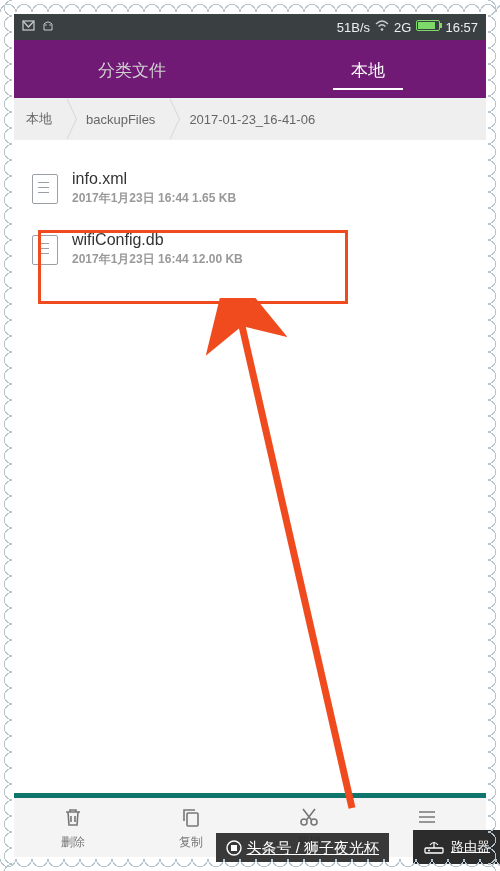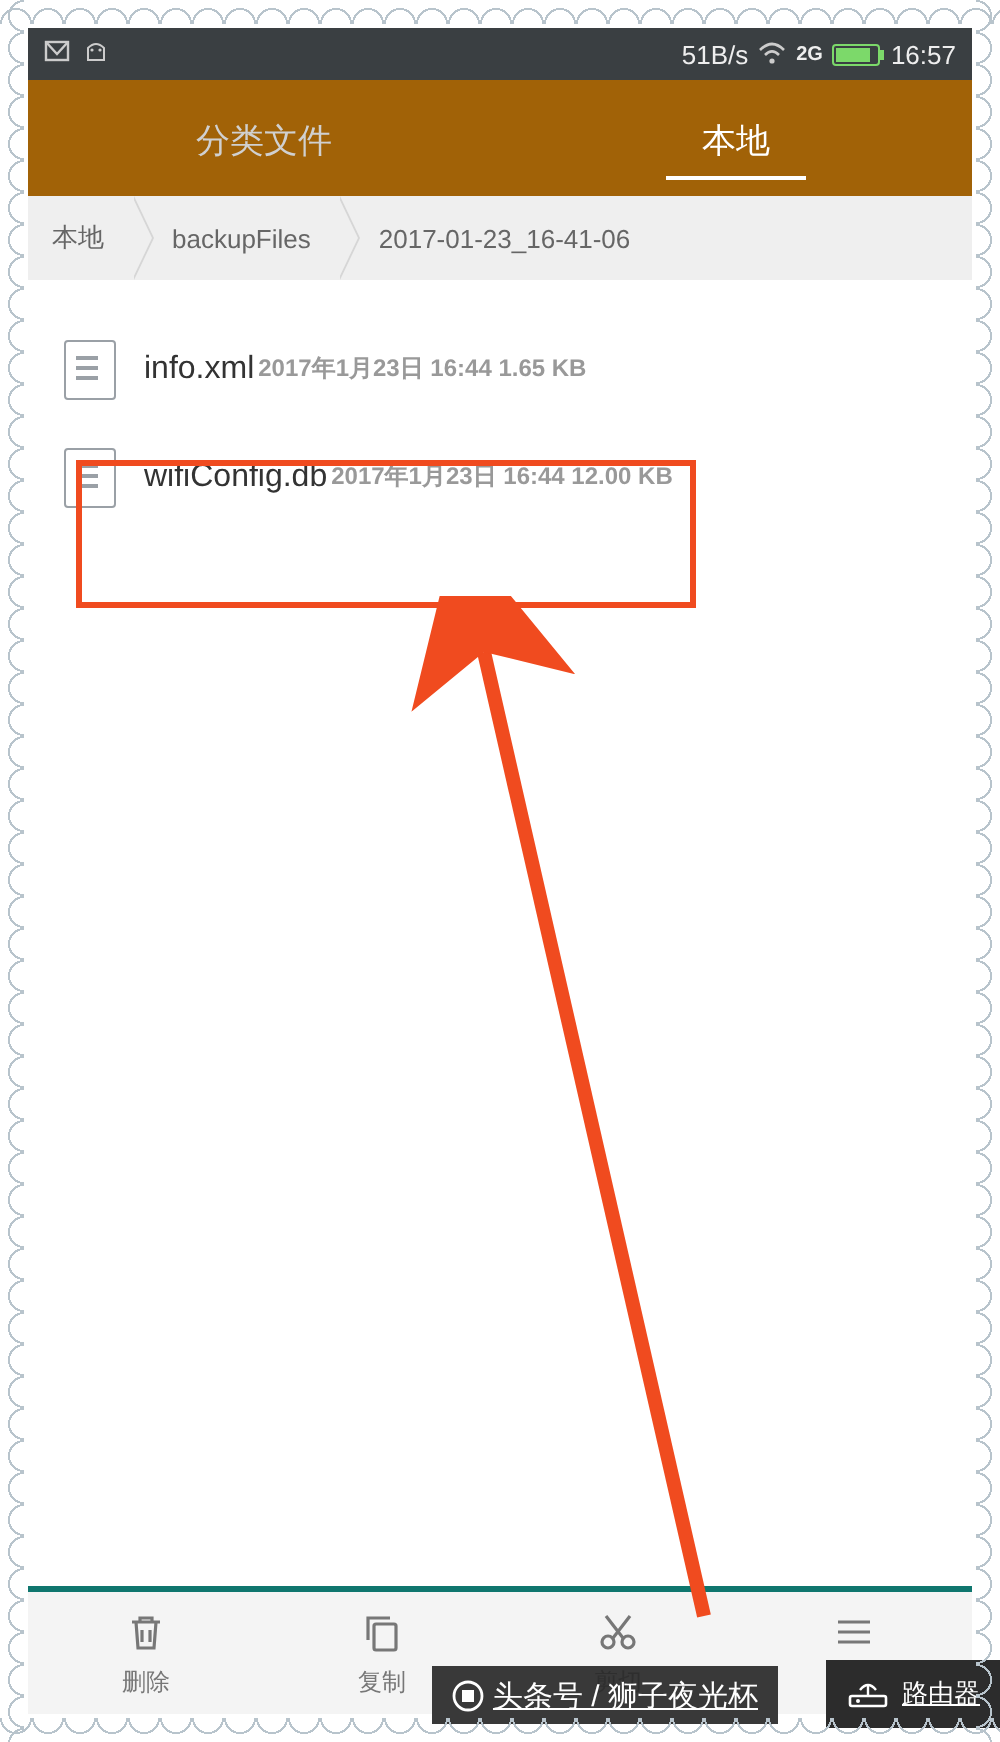"51B/s" .statusbar .right { align-items: center -> none }
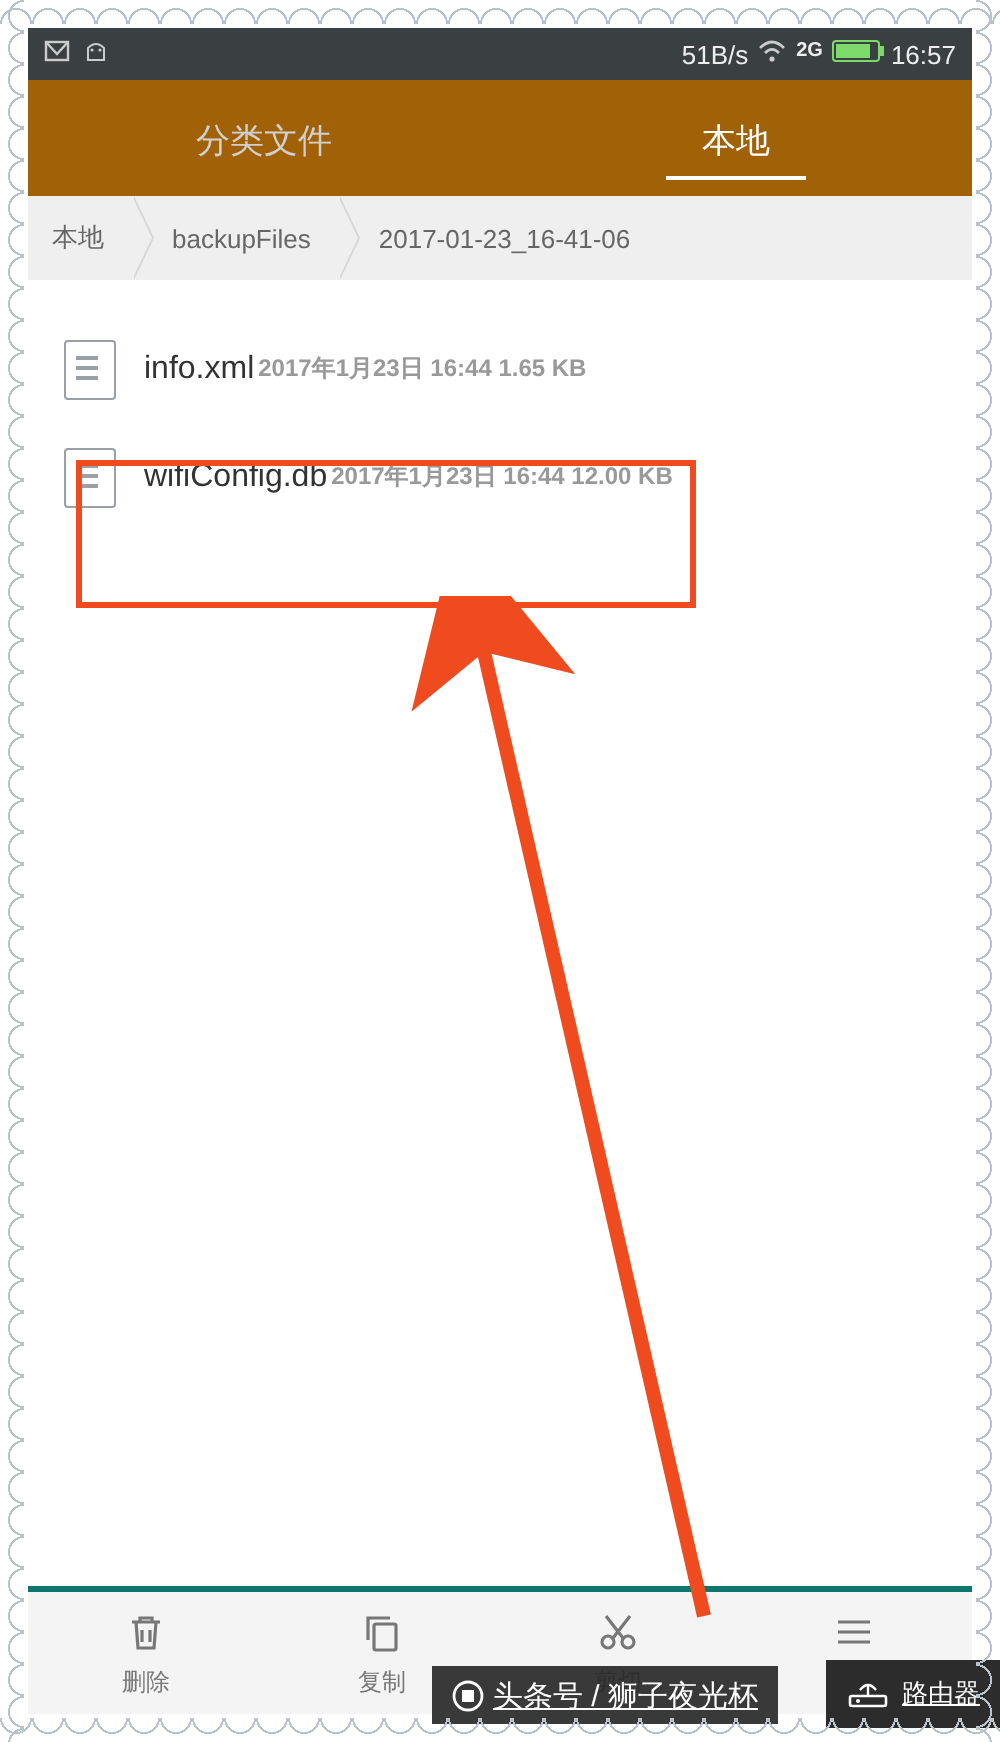"2G" span { font-size: 10px -> 13px; font-weight: bold -> none }
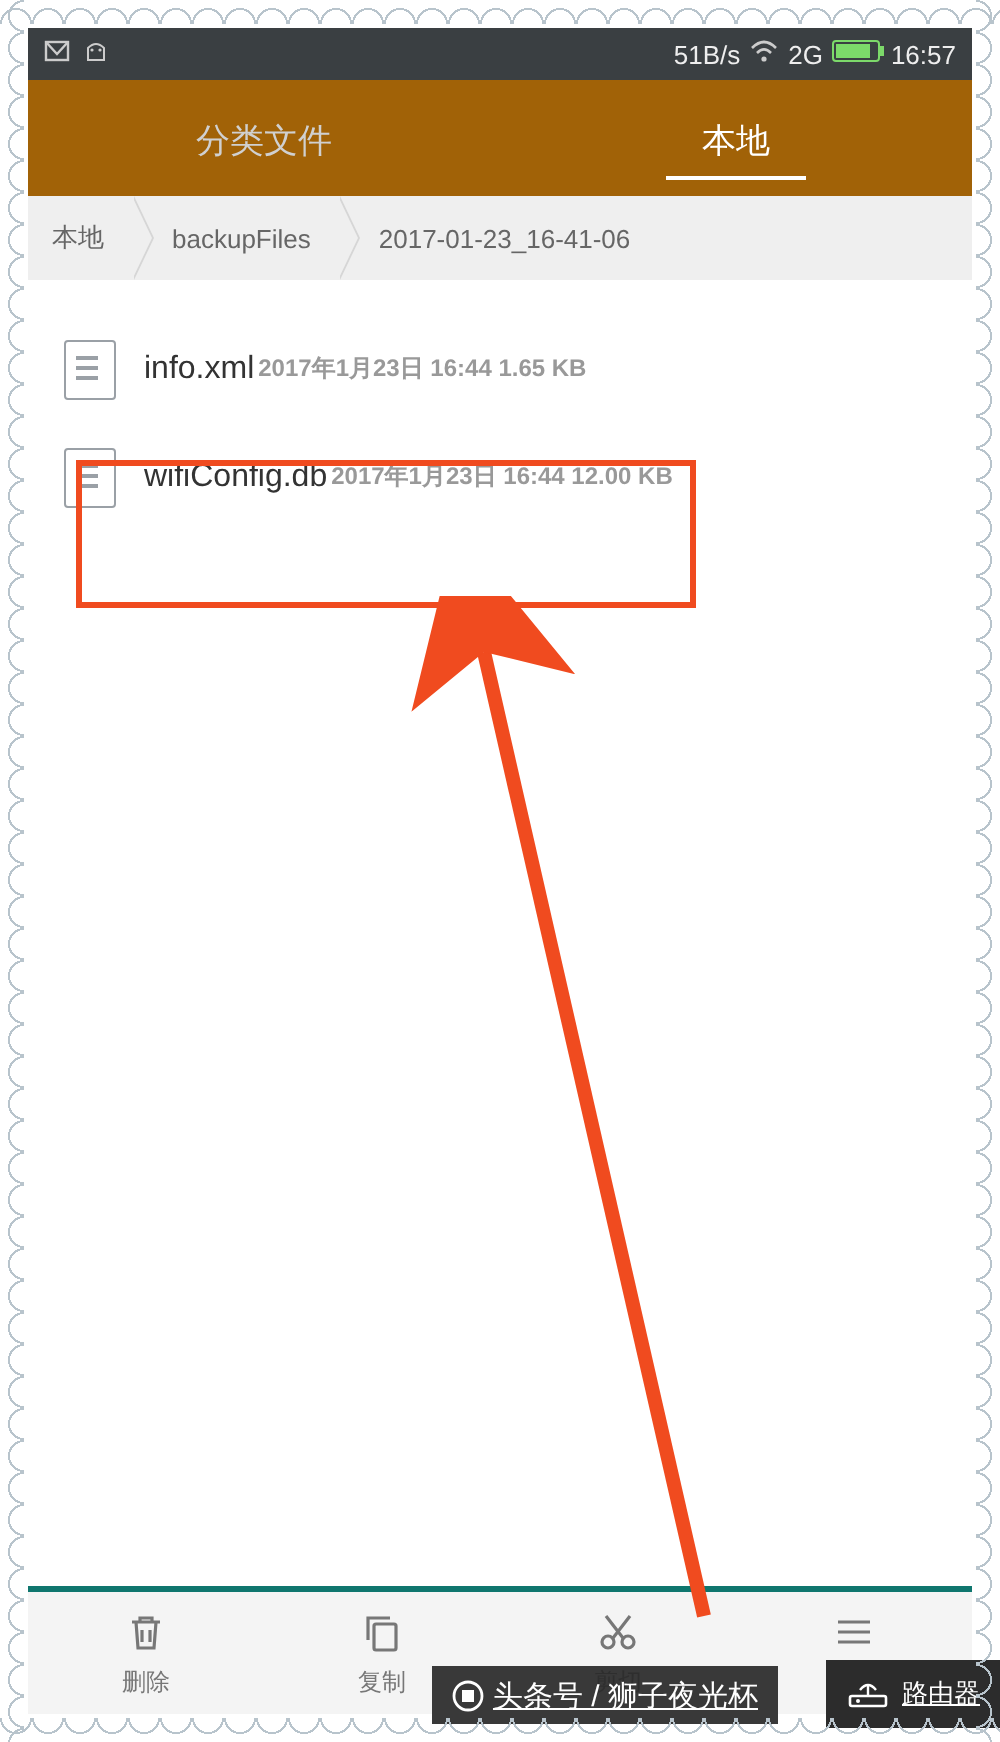"分类文件" .tabs { background: #a16207 -> #701a75 }
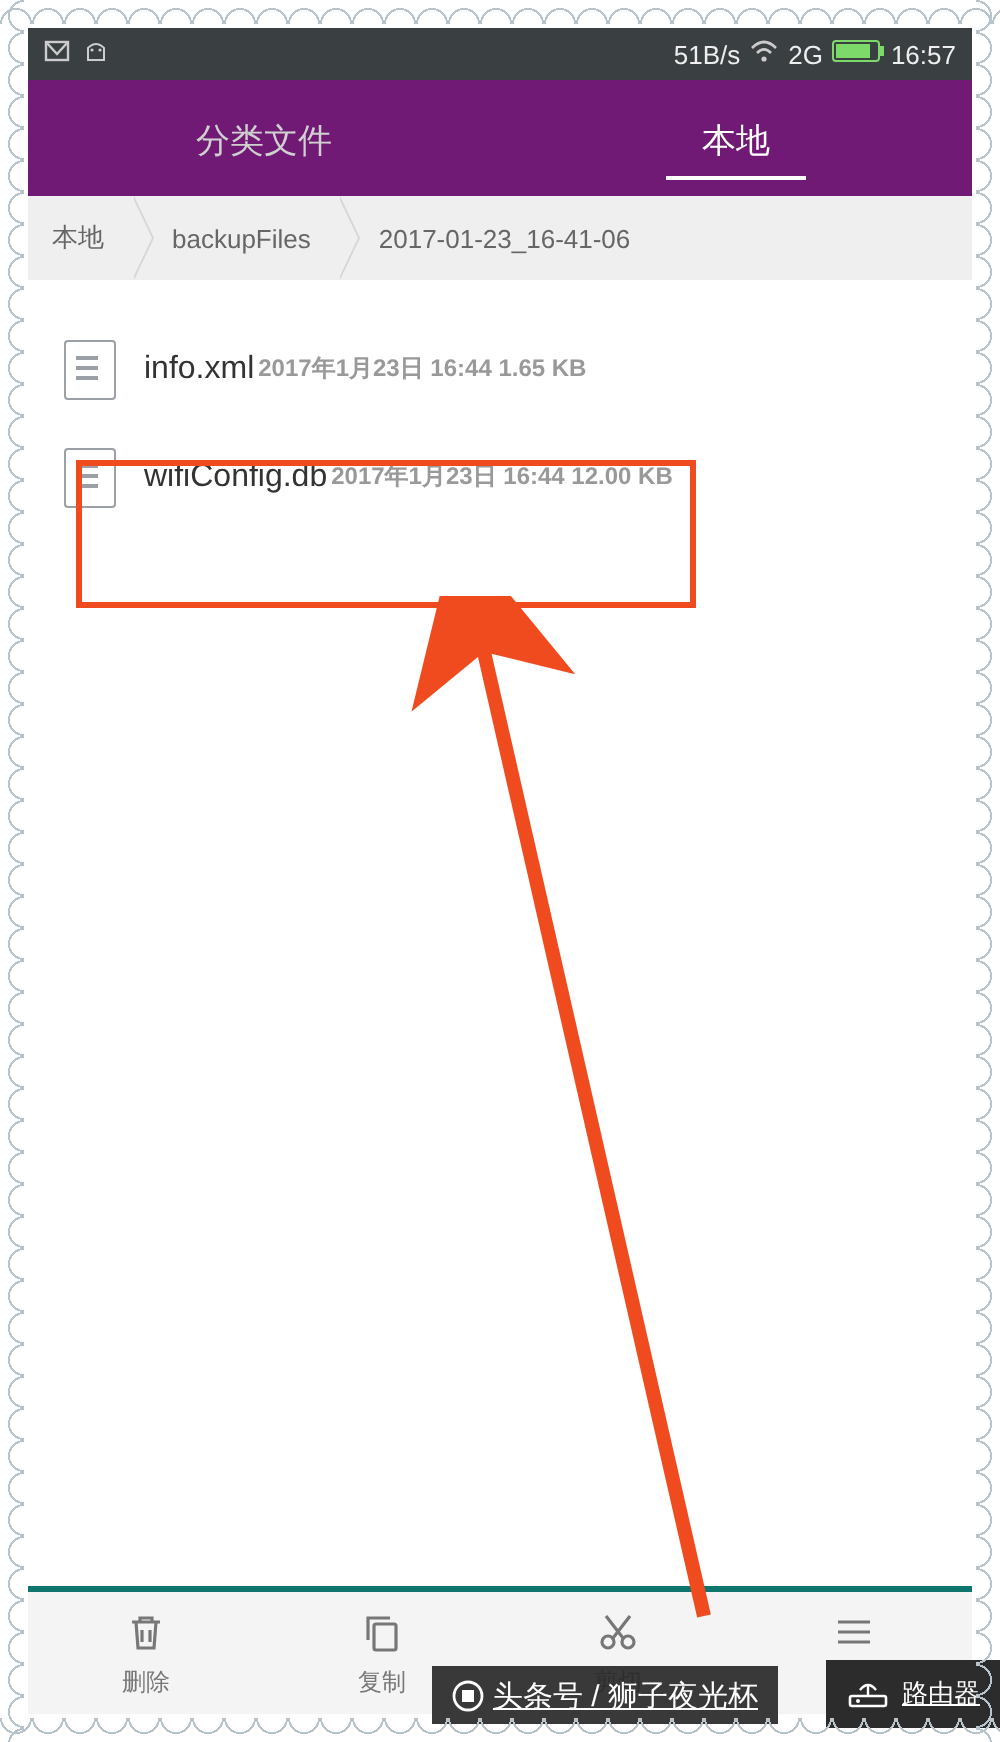"info.xml" .file-text { flex-direction: row -> column }
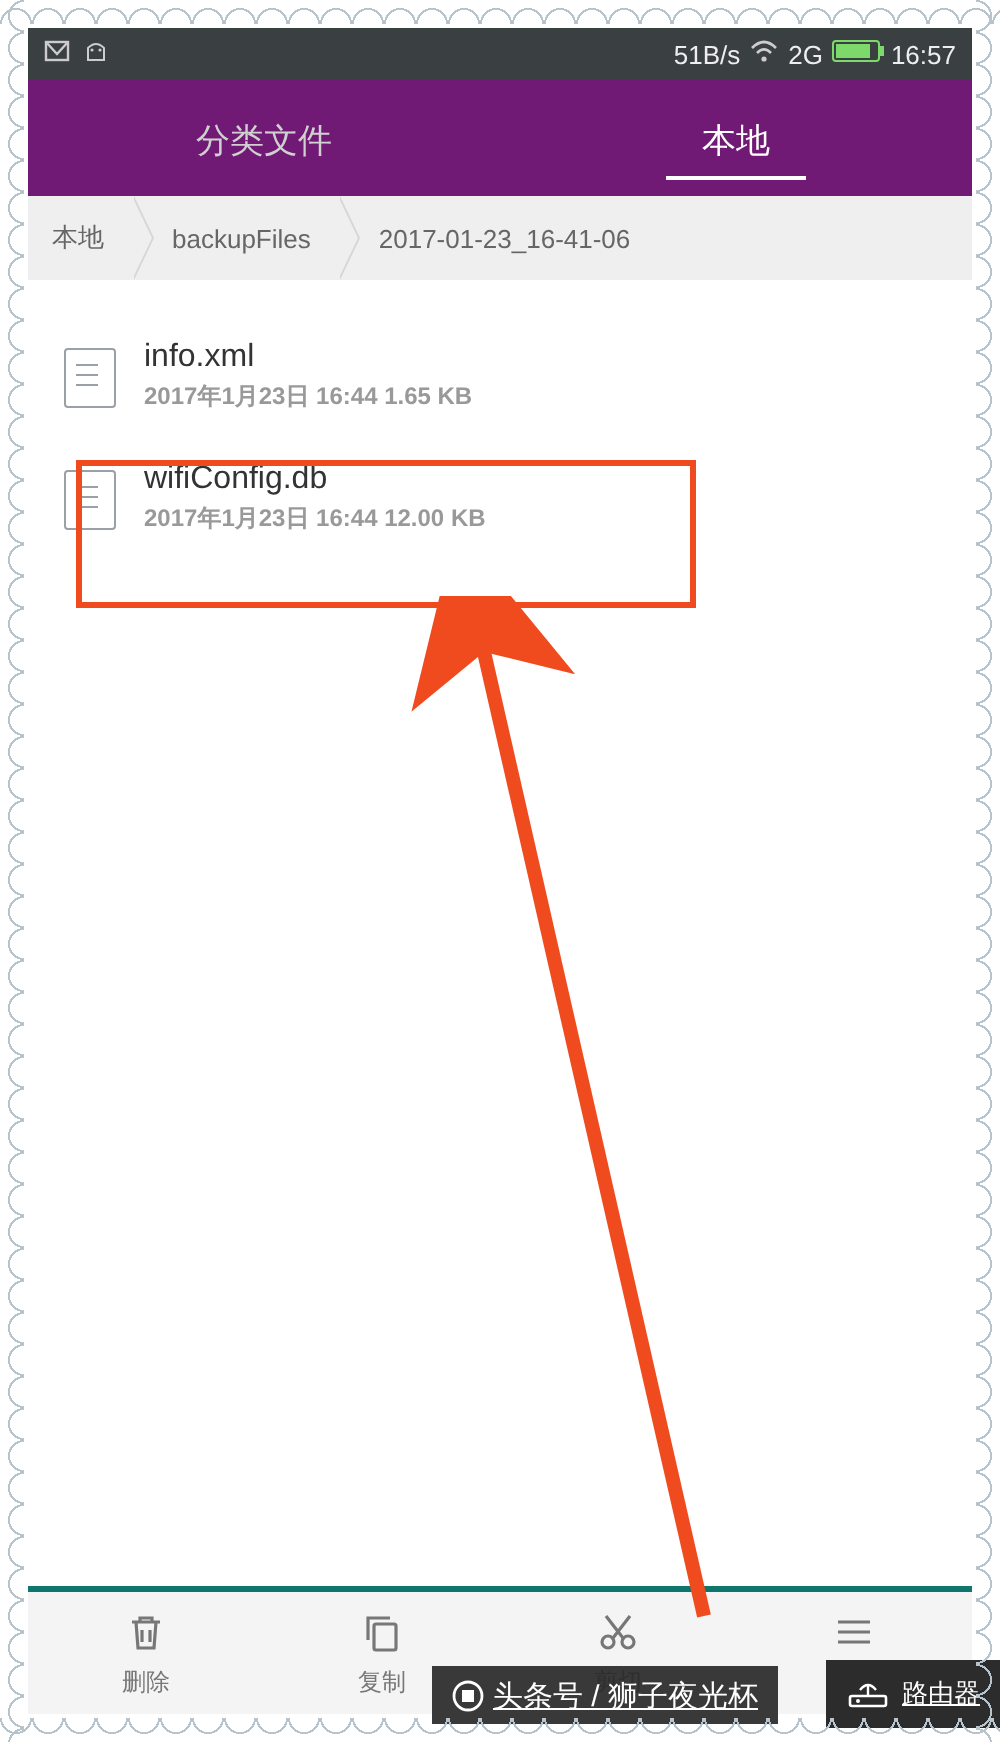"删除" .toolbar { border-top: 3px solid #0f766e -> 5px solid #0f766e }
